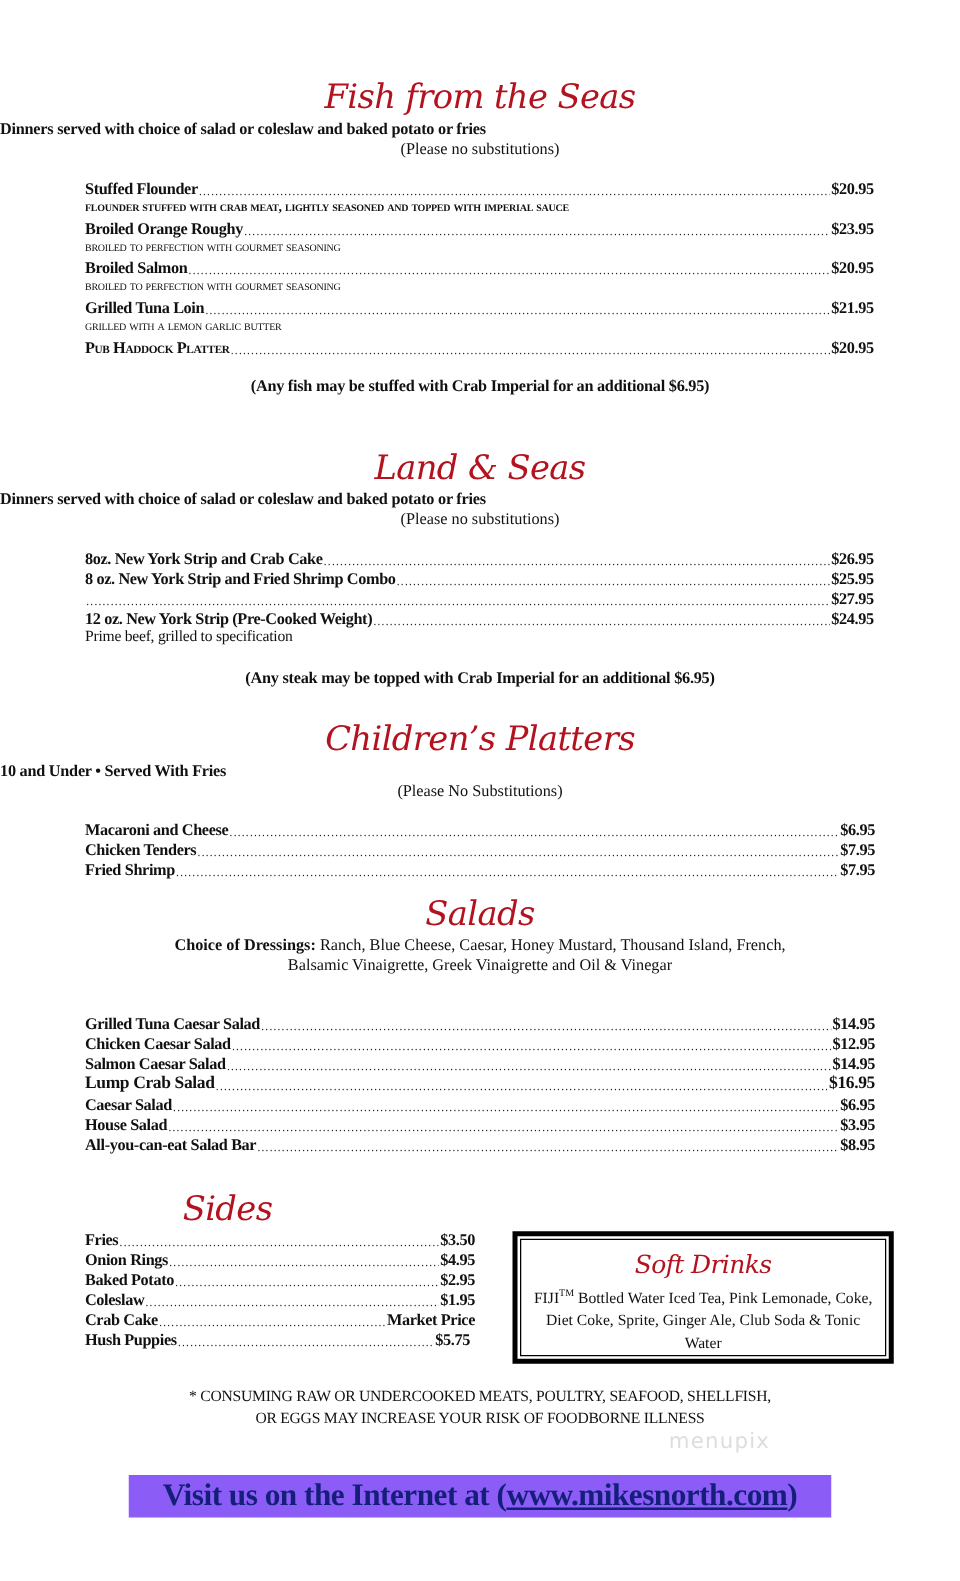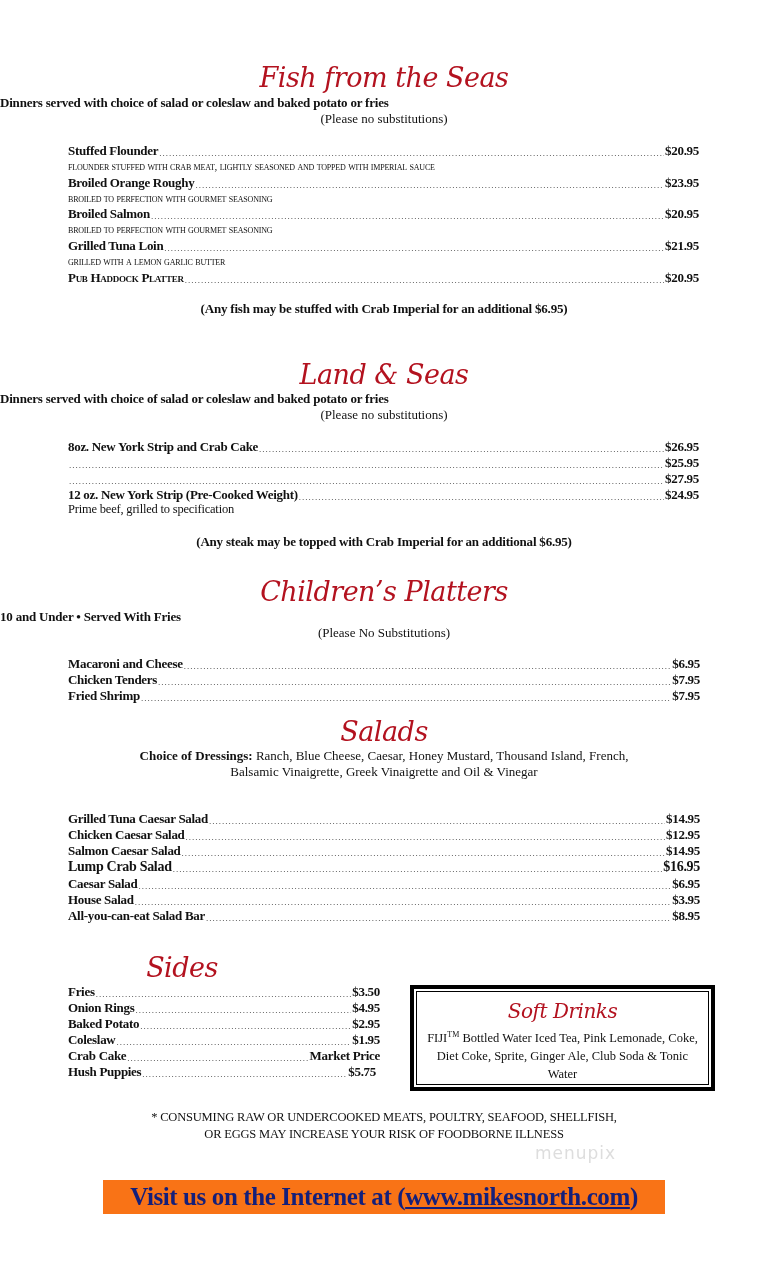"flounder stuffed with crab meat," div.desc { font-weight: none -> bold }
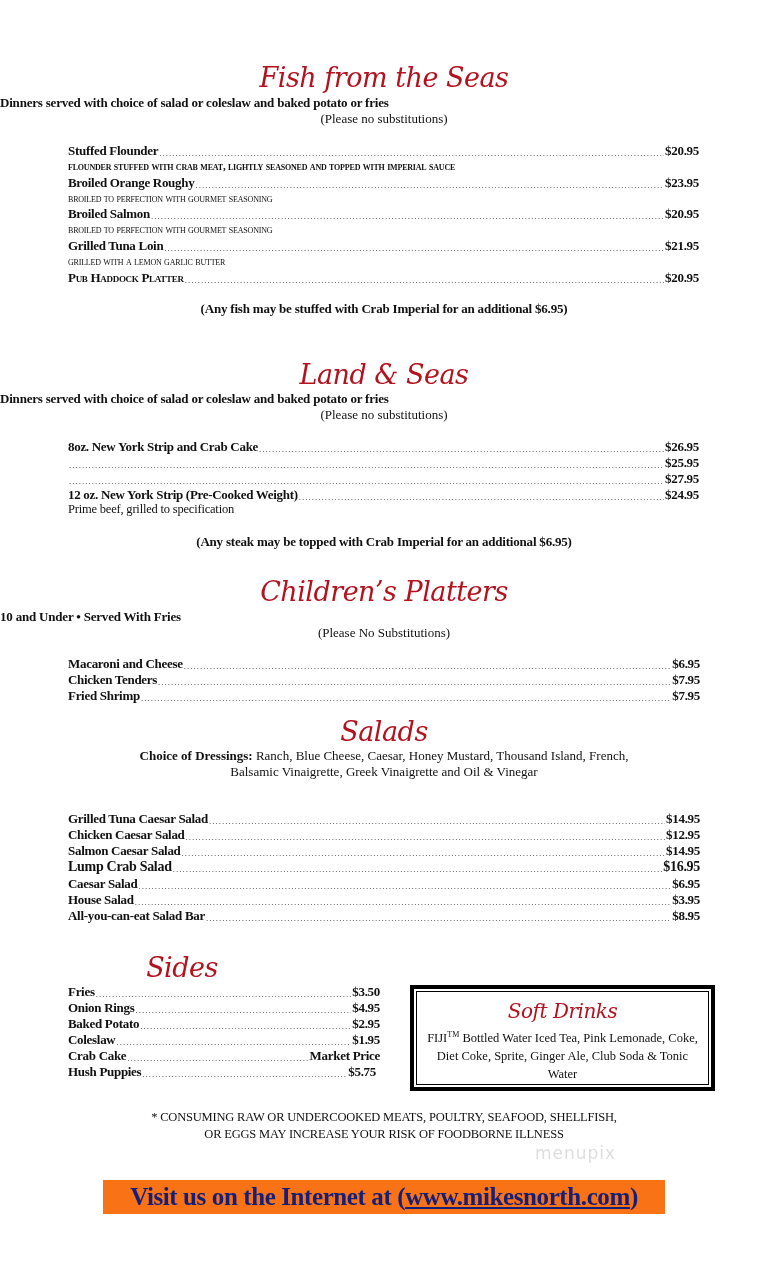"8 oz. New York Strip" span.name { html: none -> <span>8 oz. New York Strip and Fried Shrimp Combo</span> }
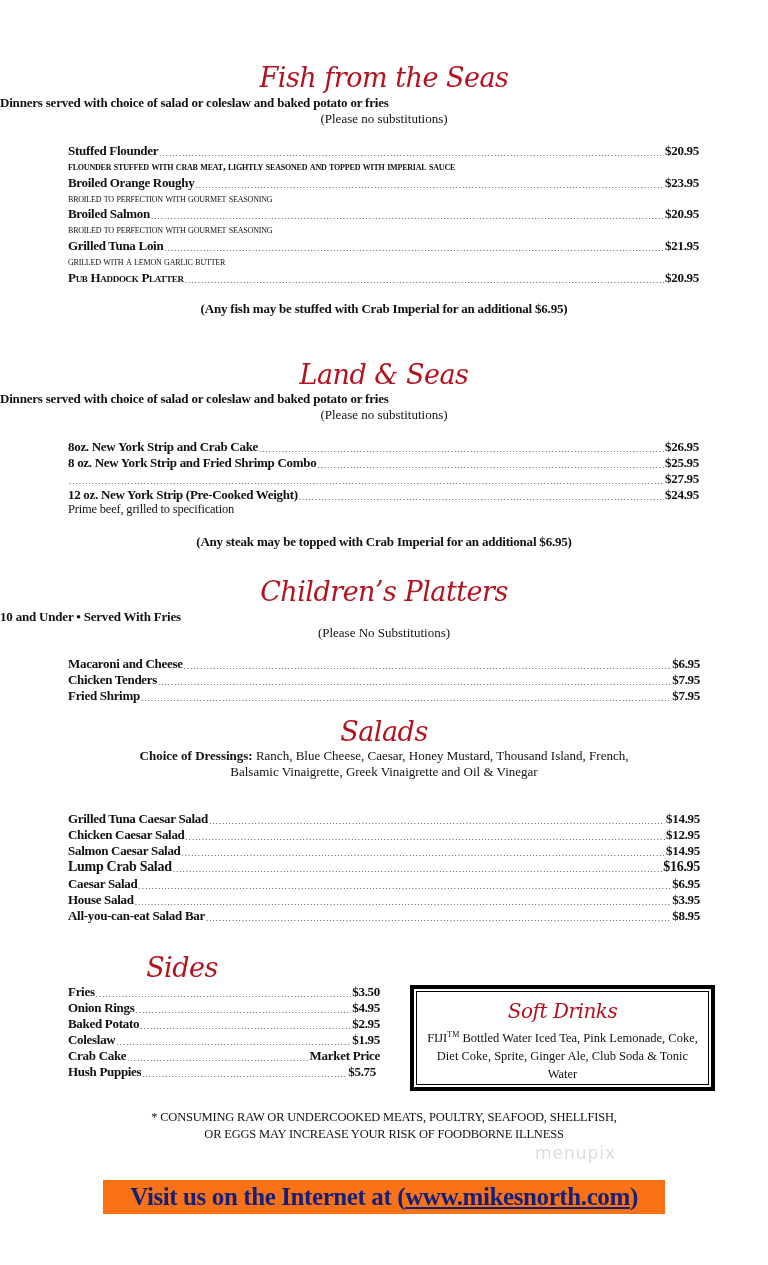"Visit us on the Internet" .web-banner { background: #f97316 -> #8b5cf6 }
